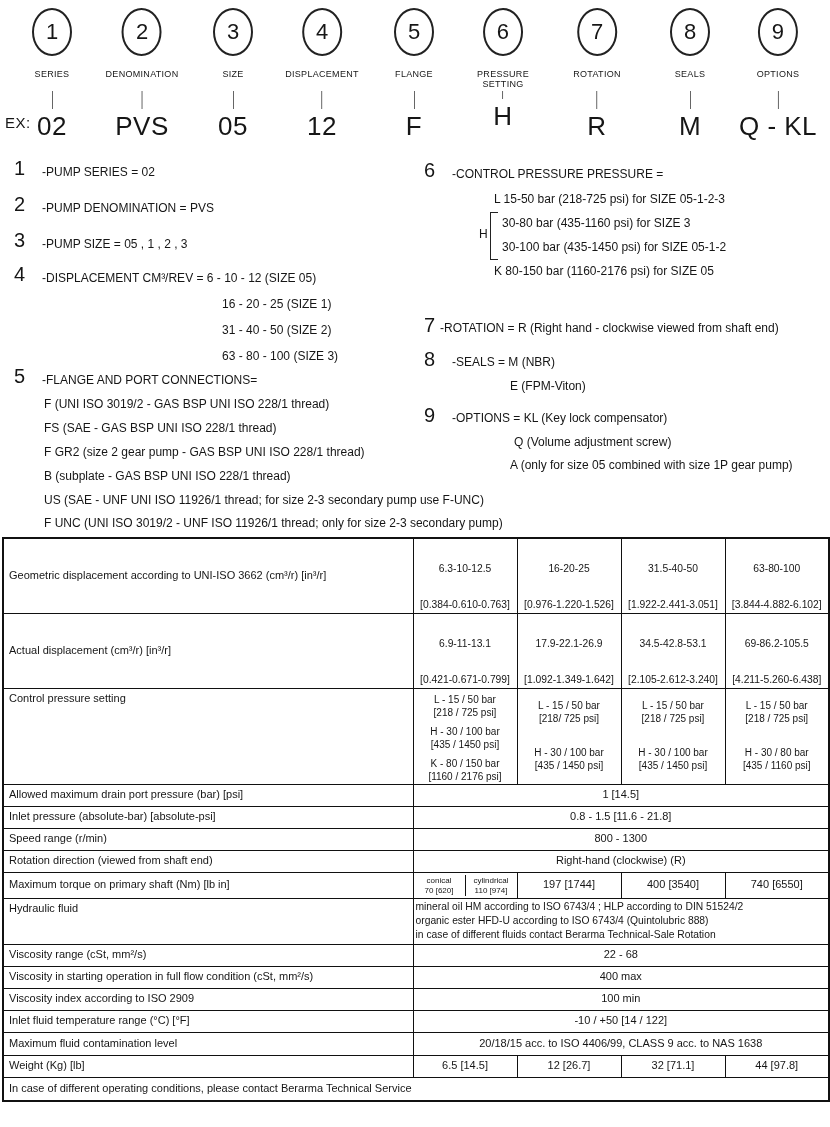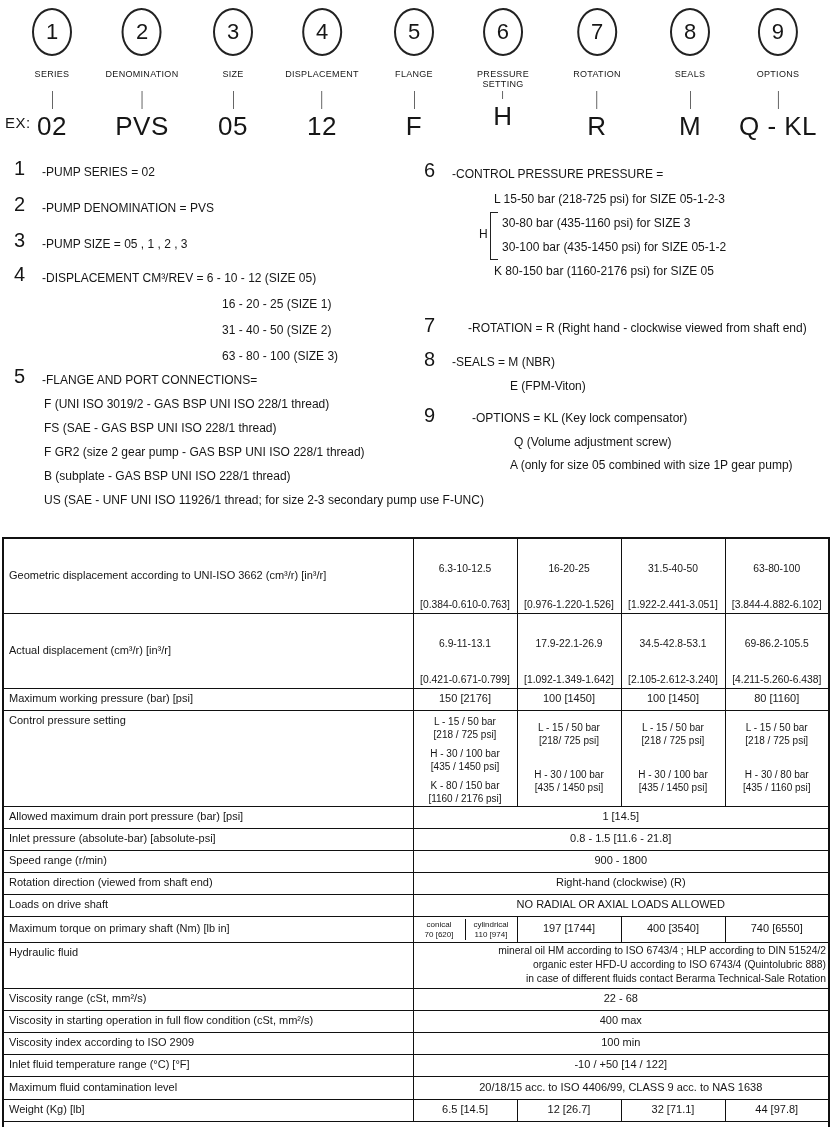"-ROTATION = R (Right hand" div.lg-txt { left: 468px -> 440px }
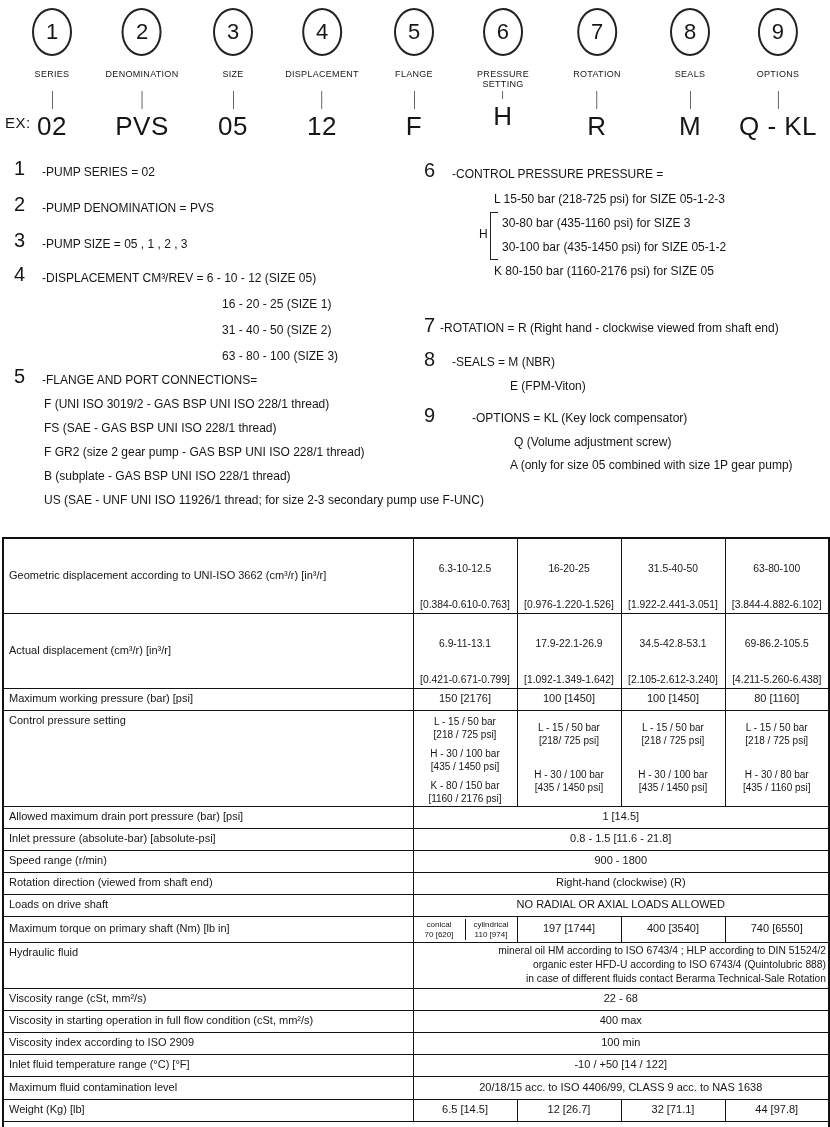"-OPTIONS = KL (Key lock" div.lg-txt { left: 472px -> 452px }
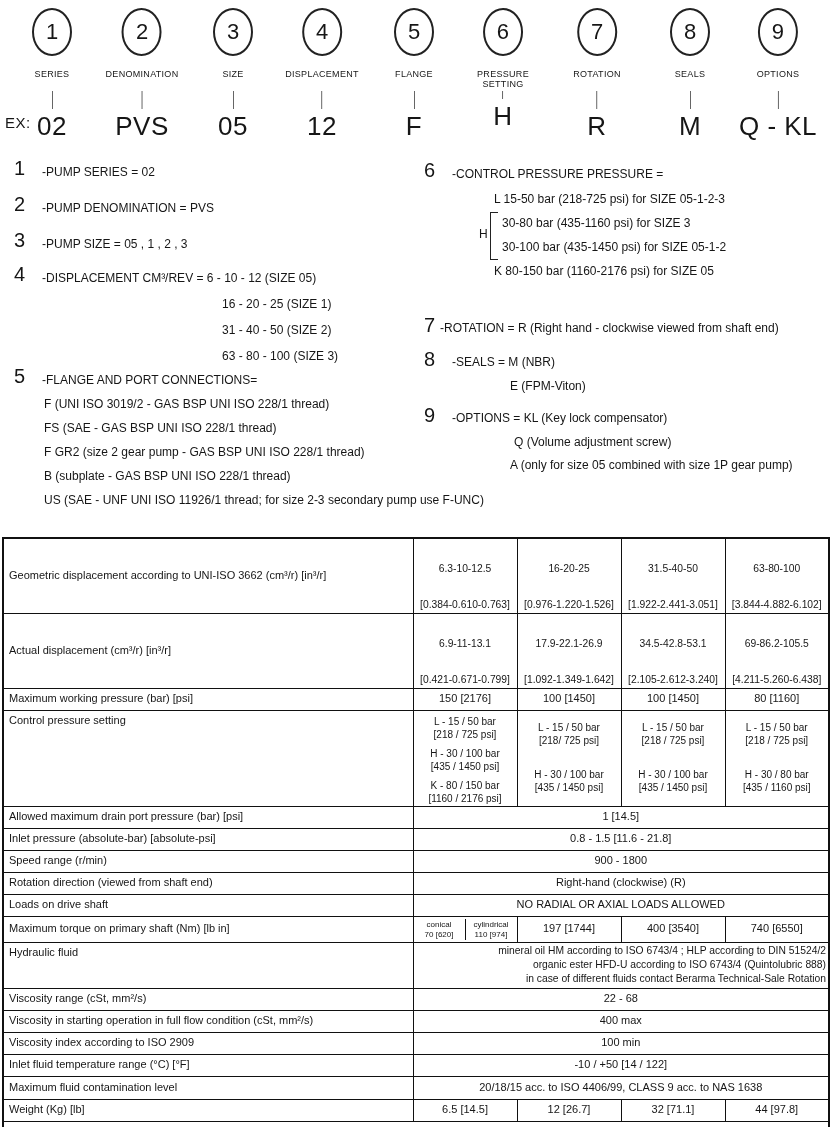"F UNC (UNI ISO 3019/2" div.lg-txt { html: none -> <div>F UNC (UNI ISO 3019/2 - UNF ISO 11926/1 thread; only for size 2-3 secondary pump)</div> }
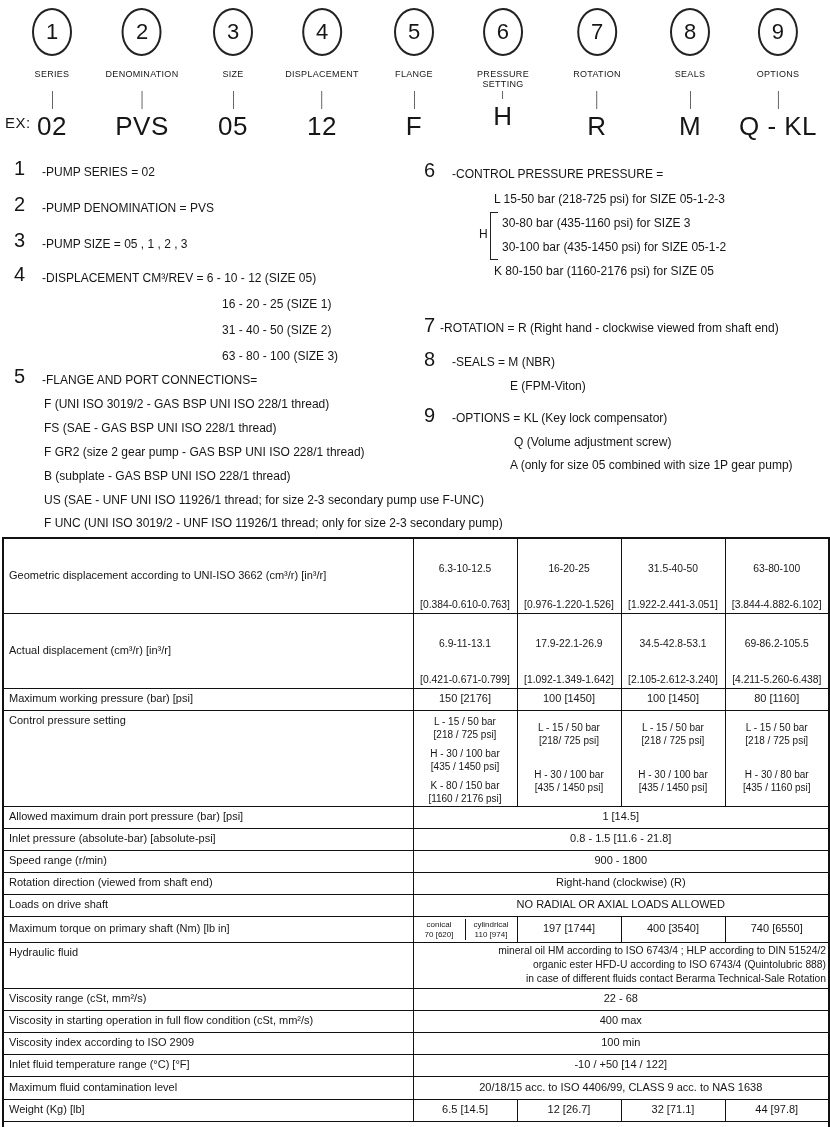"Maximum working pressure (bar) [psi]" tr { html: <tr> <td>Maximum working pressure (bar) [psi]</td> <td>150 [2176]</td> <td>100 [1450]</td> <td>100 [1450]</td> <td>80 [1160]</td> </tr> -> none }
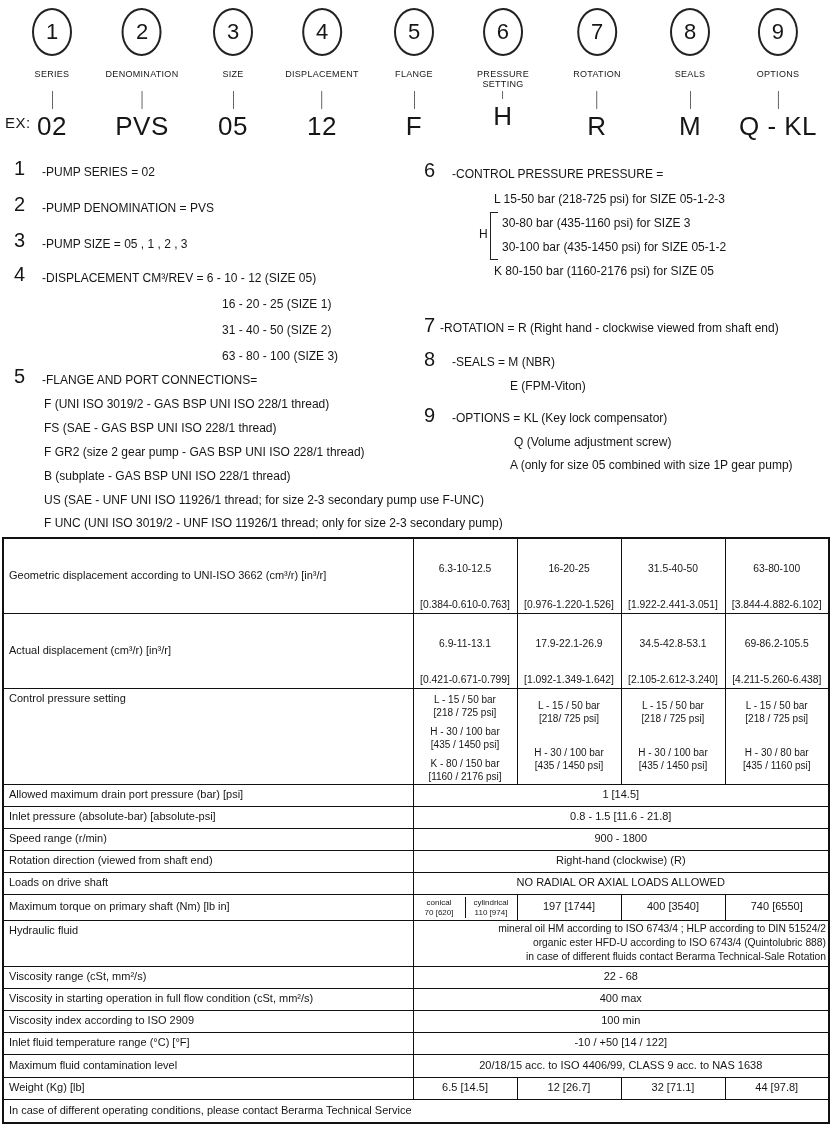"900 - 1800" td.val { text: 900 - 1800 -> 800 - 1300 }
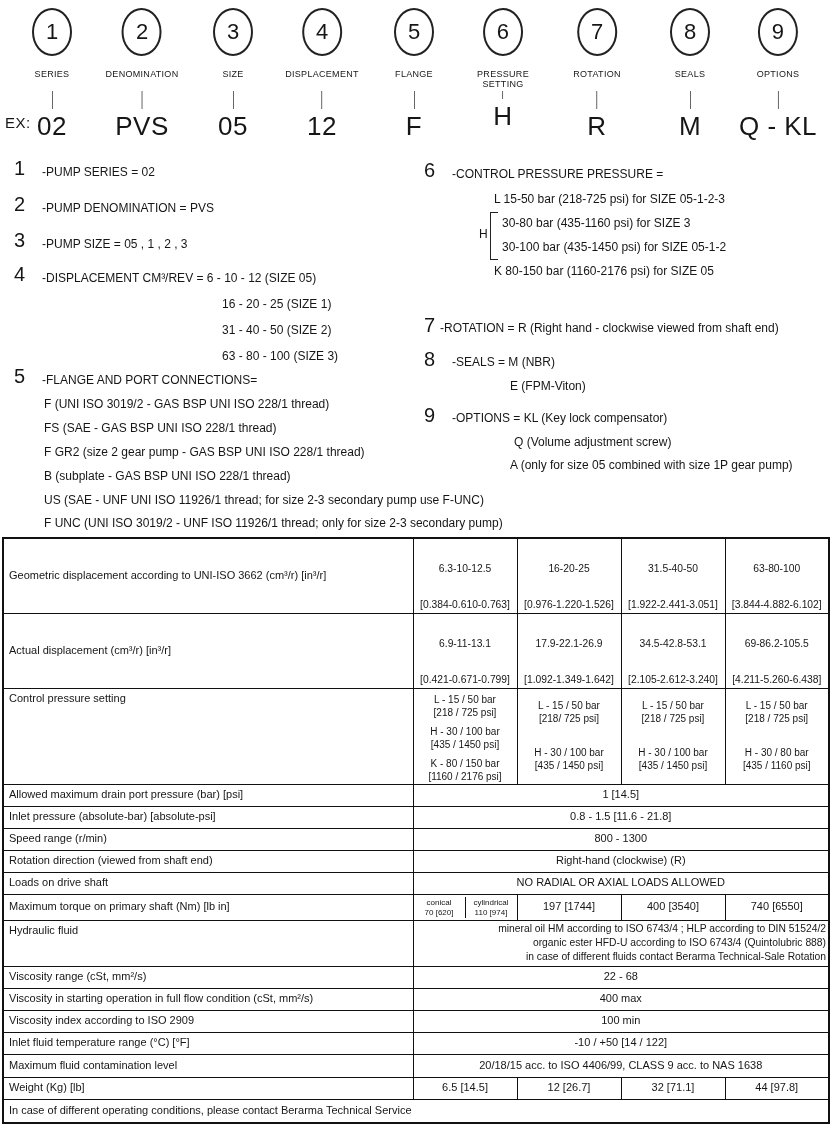"Loads on drive shaft" tr { html: <tr> <td>Loads on drive shaft</td> <td>NO RADIAL OR AXIAL LOADS ALLOWED</td> </tr> -> none }
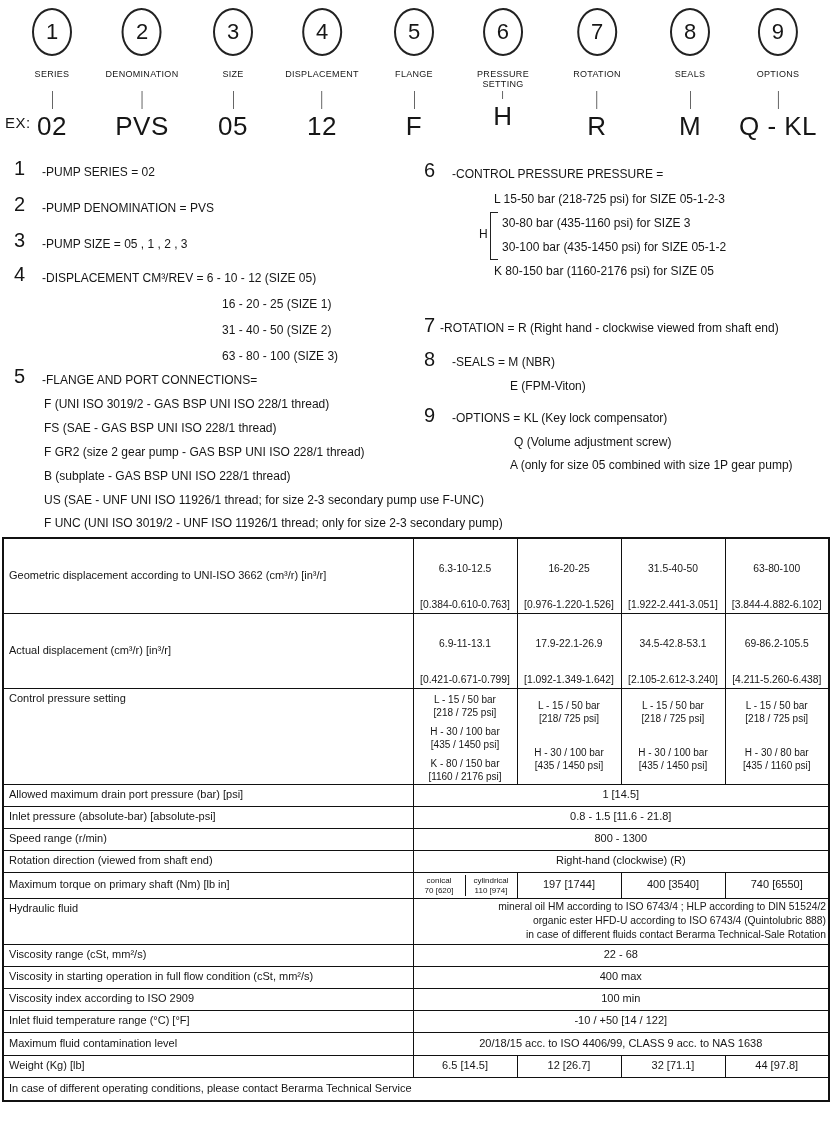"mineral oil HM according to" .fluid div { text-align: right -> left }
